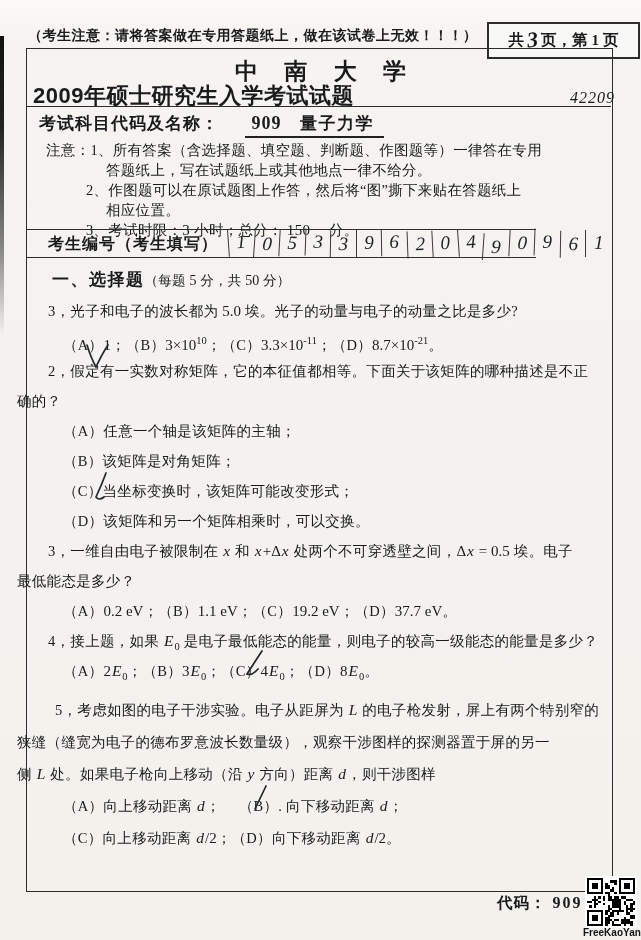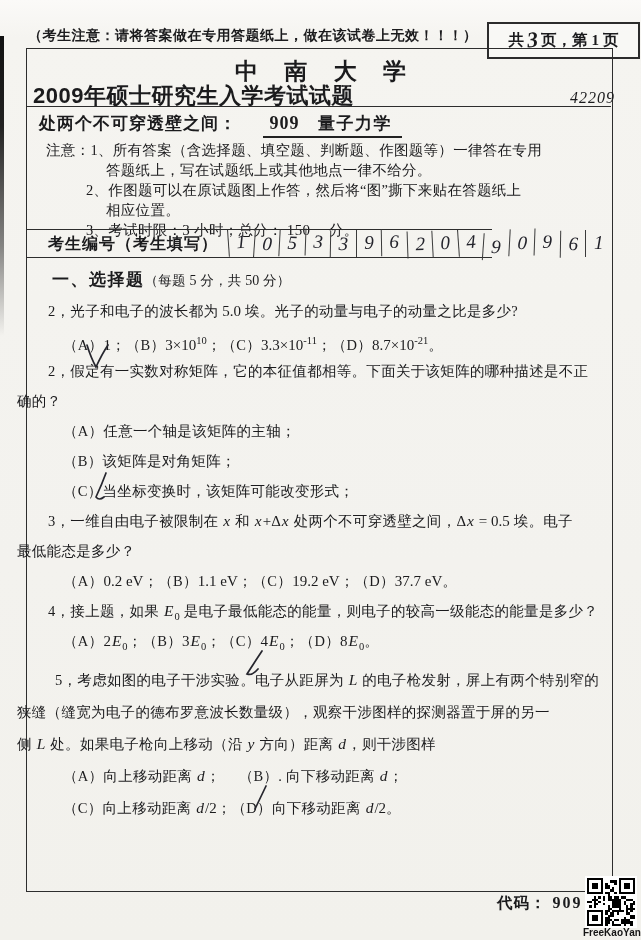"处两个不可穿透壁之间：" span.subject-label { text: 处两个不可穿透壁之间 -> 考试科目代码及名称 }
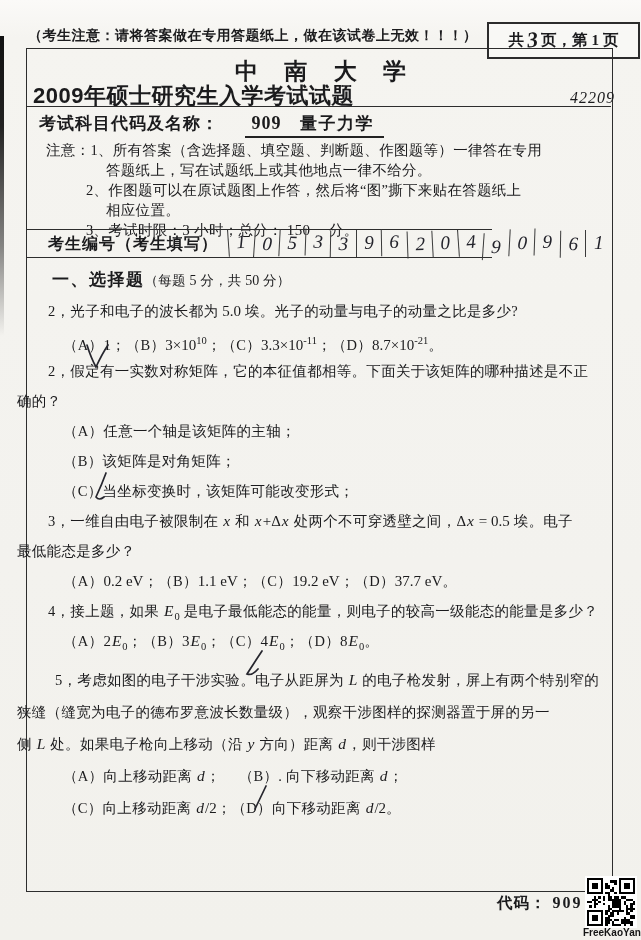"考生编号（考生填写）" .candidate-row { padding-left: none -> 44px }
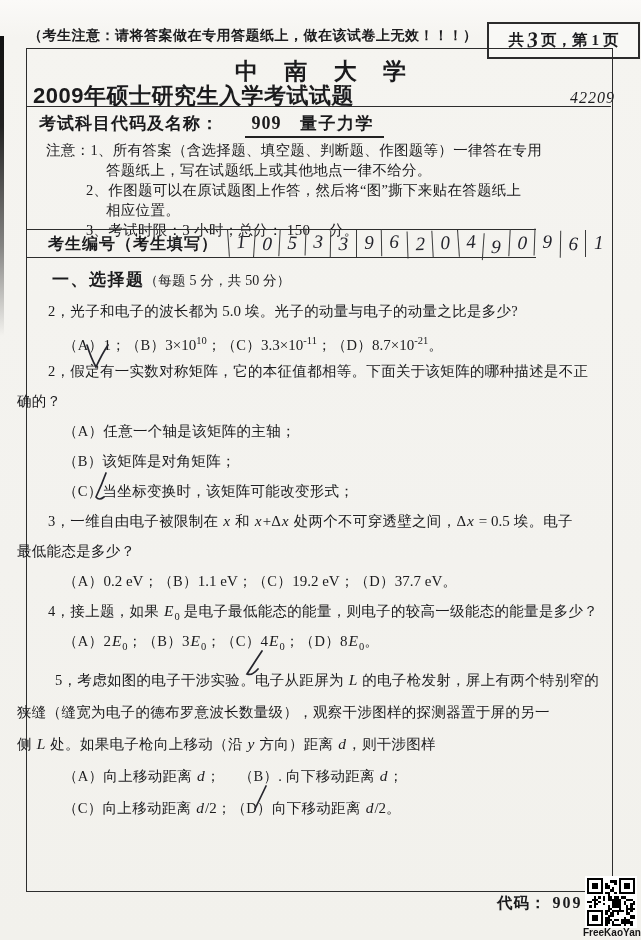"2，光子和电子的波长都为" span.sg-t { text: 2 -> 3 }
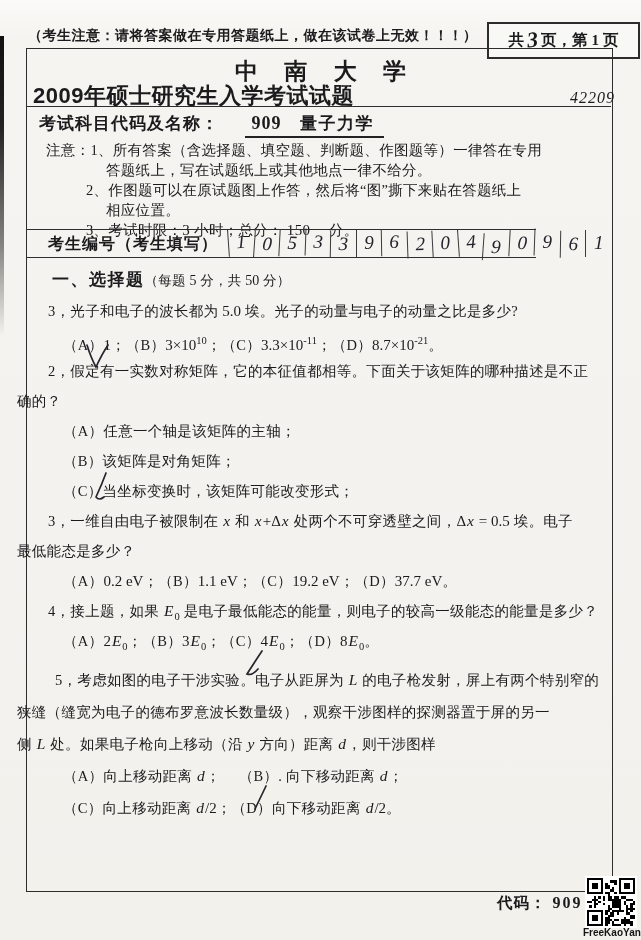"（D）该矩阵和另一个矩阵相乘时，可以交换。" div.line { html: none -> <div><span>（D）该矩阵和另一个矩阵相乘时，可以交换。</span></div> }
